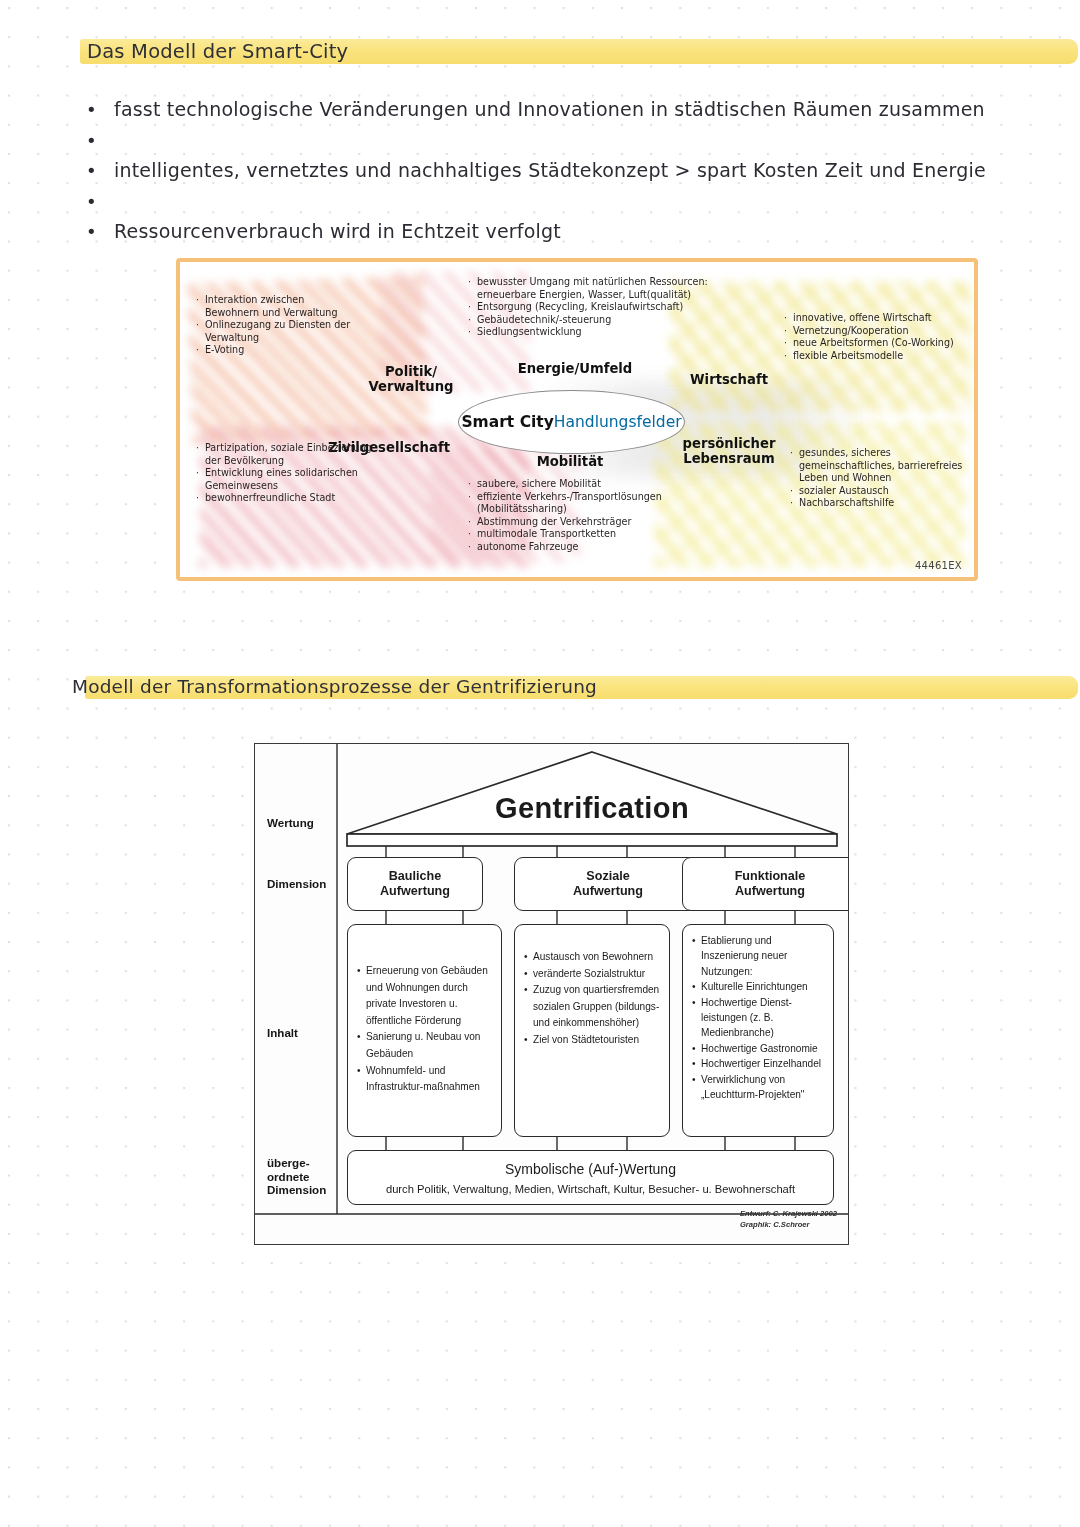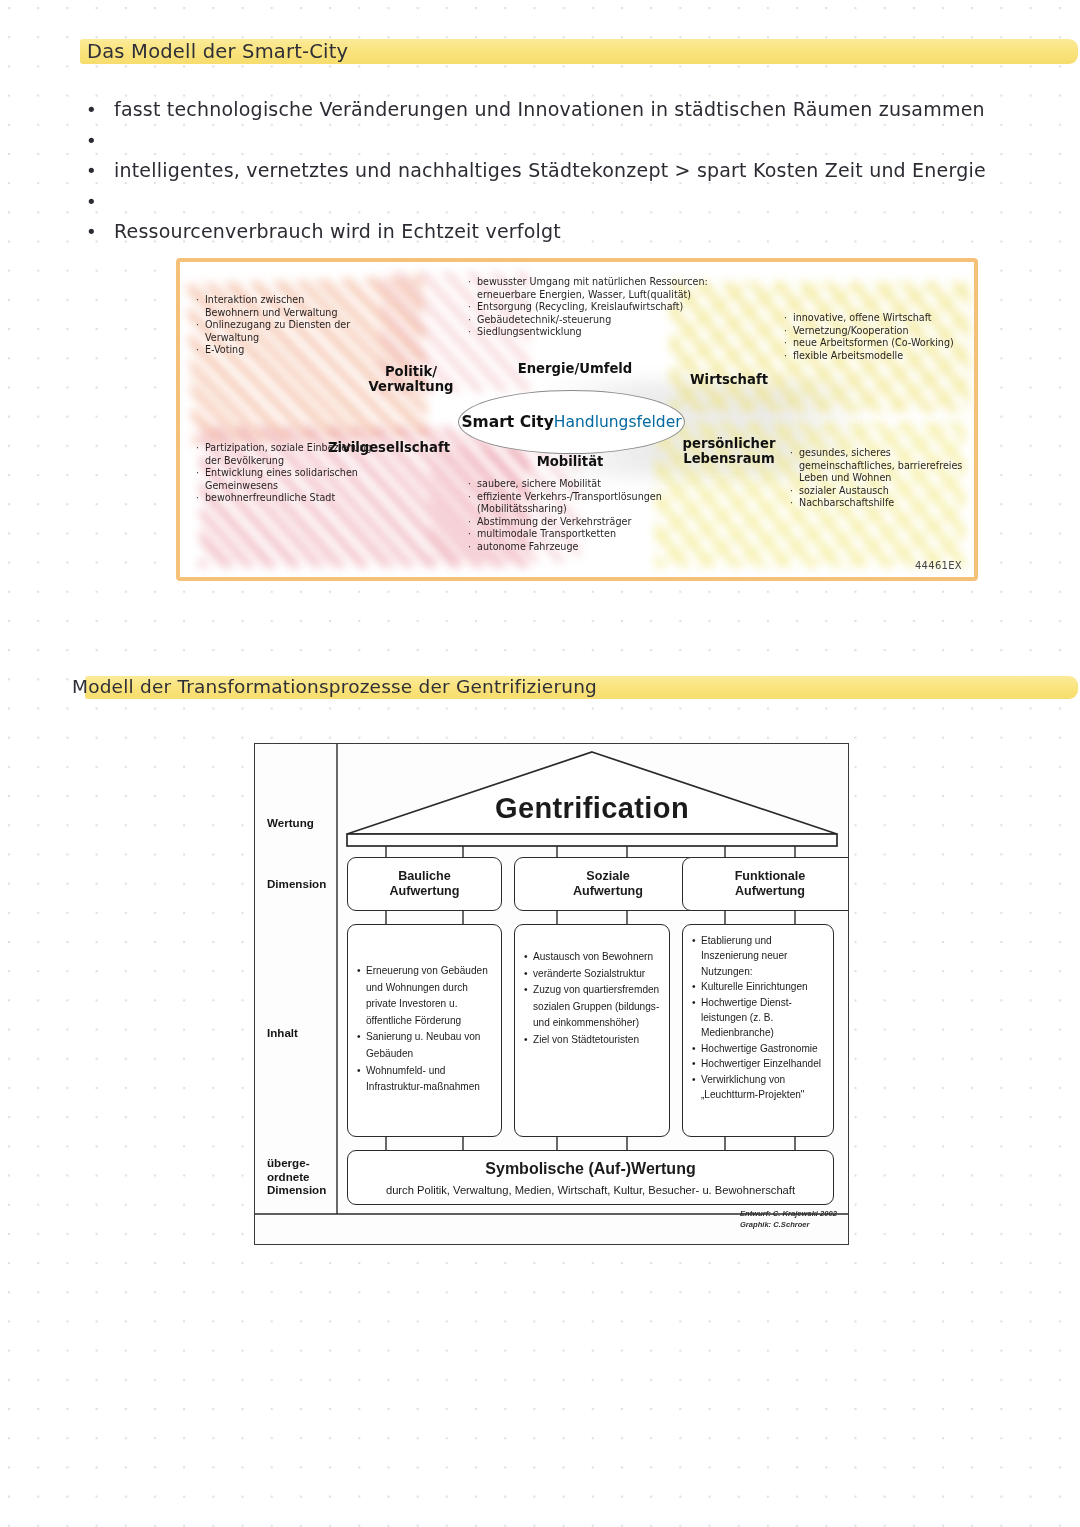"Bauliche" div.gbox { width: 155px -> 136px }
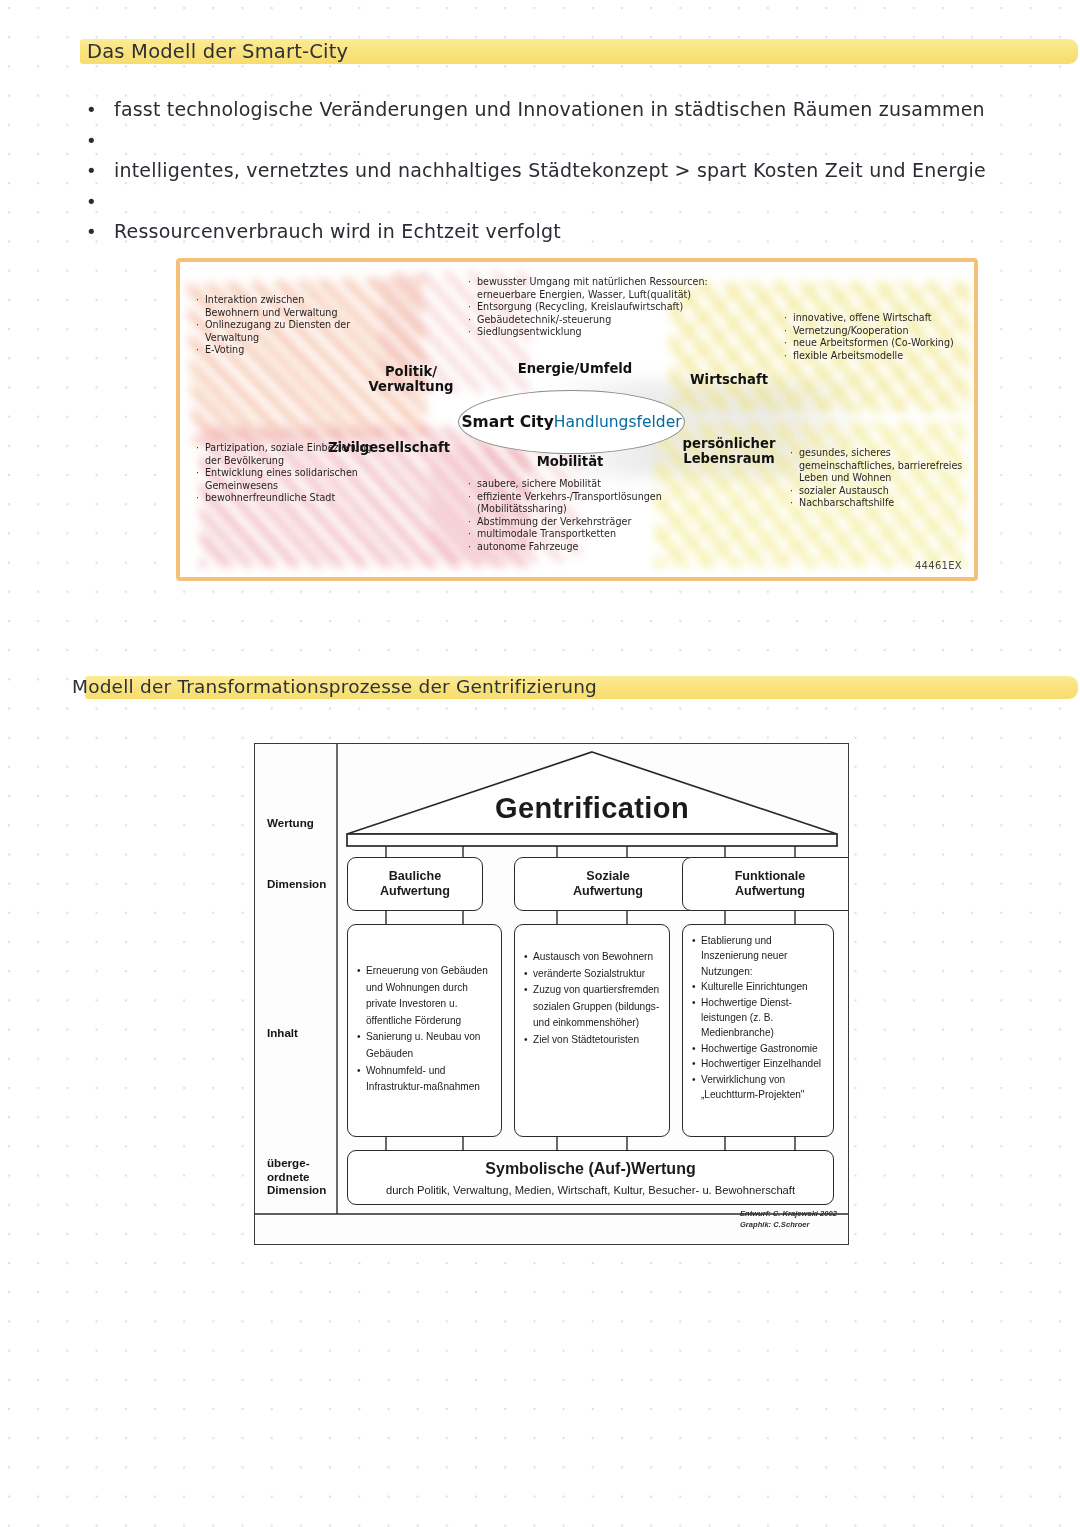"Symbolische (Auf-)Wertung" #gbox-super .t1 { font-size: 16px -> 14px; font-weight: bold -> normal }
